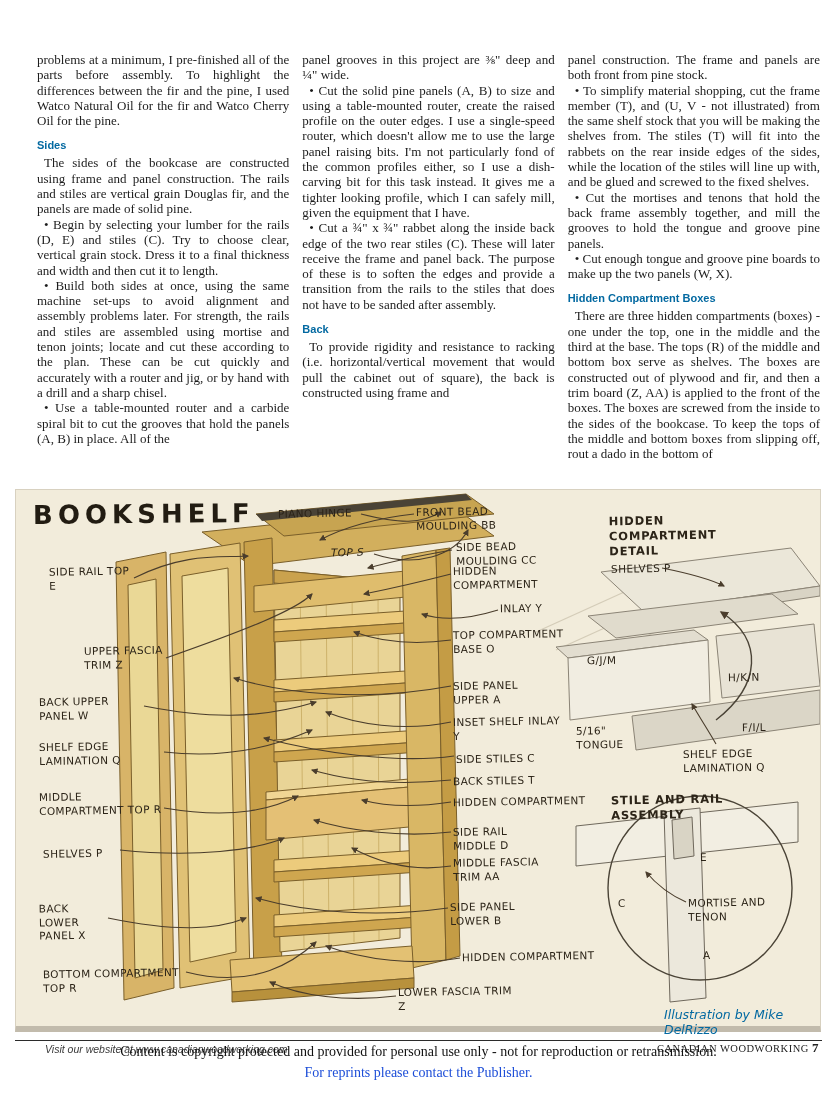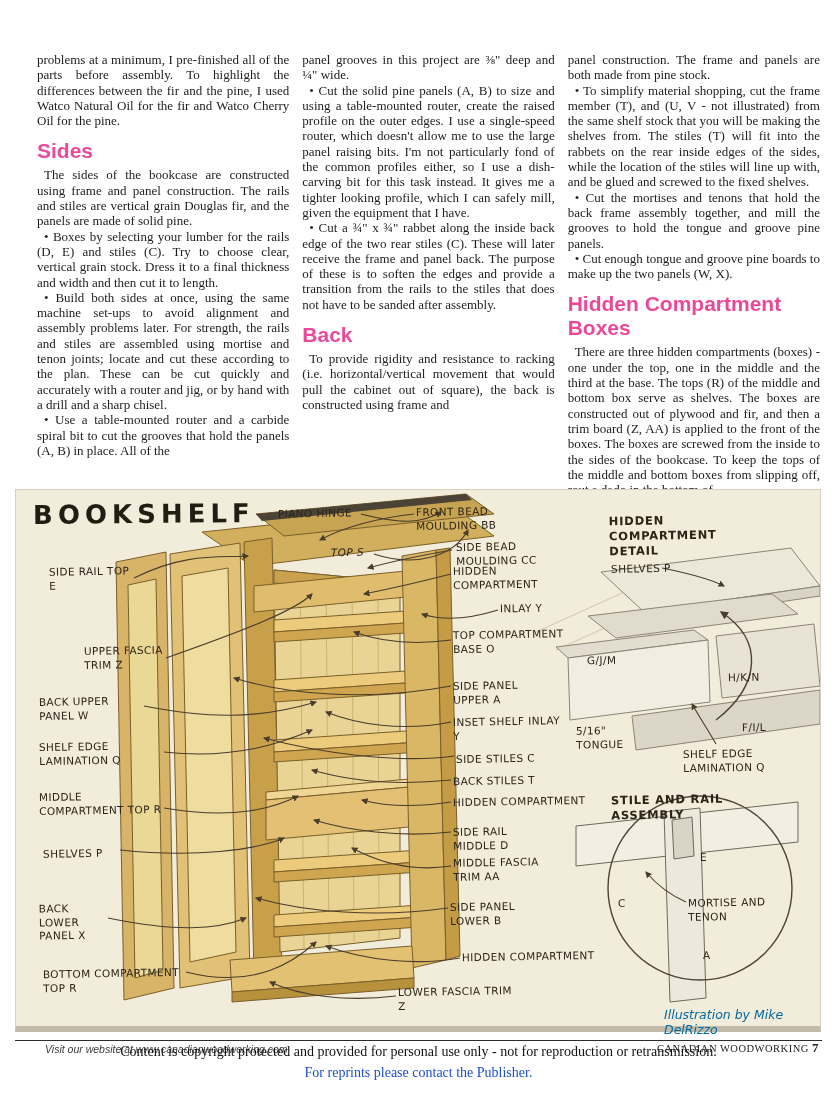"panel construction. The frame and" p.cont { text: made -> front }
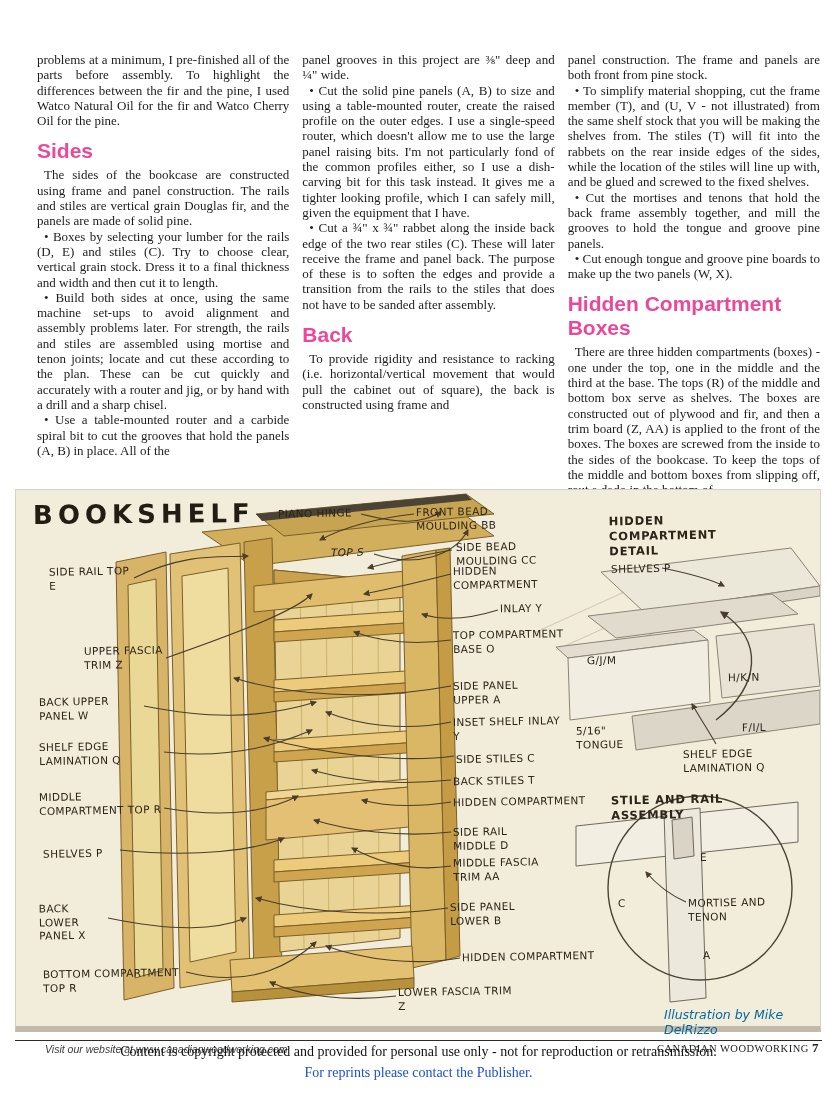"Sides" .col h2 { color: #ec4899 -> #0369a1; font-size: 21px -> 11px }
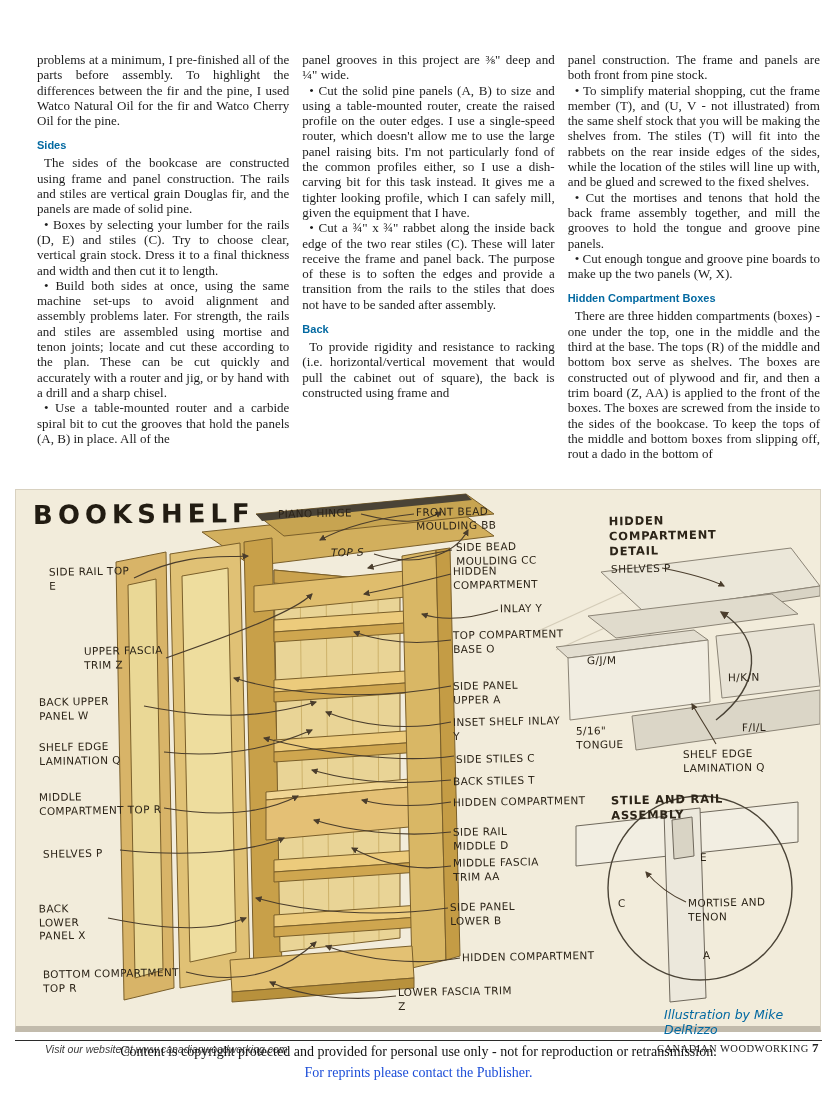"• Boxes by selecting your" p { text: Boxes -> Begin }
